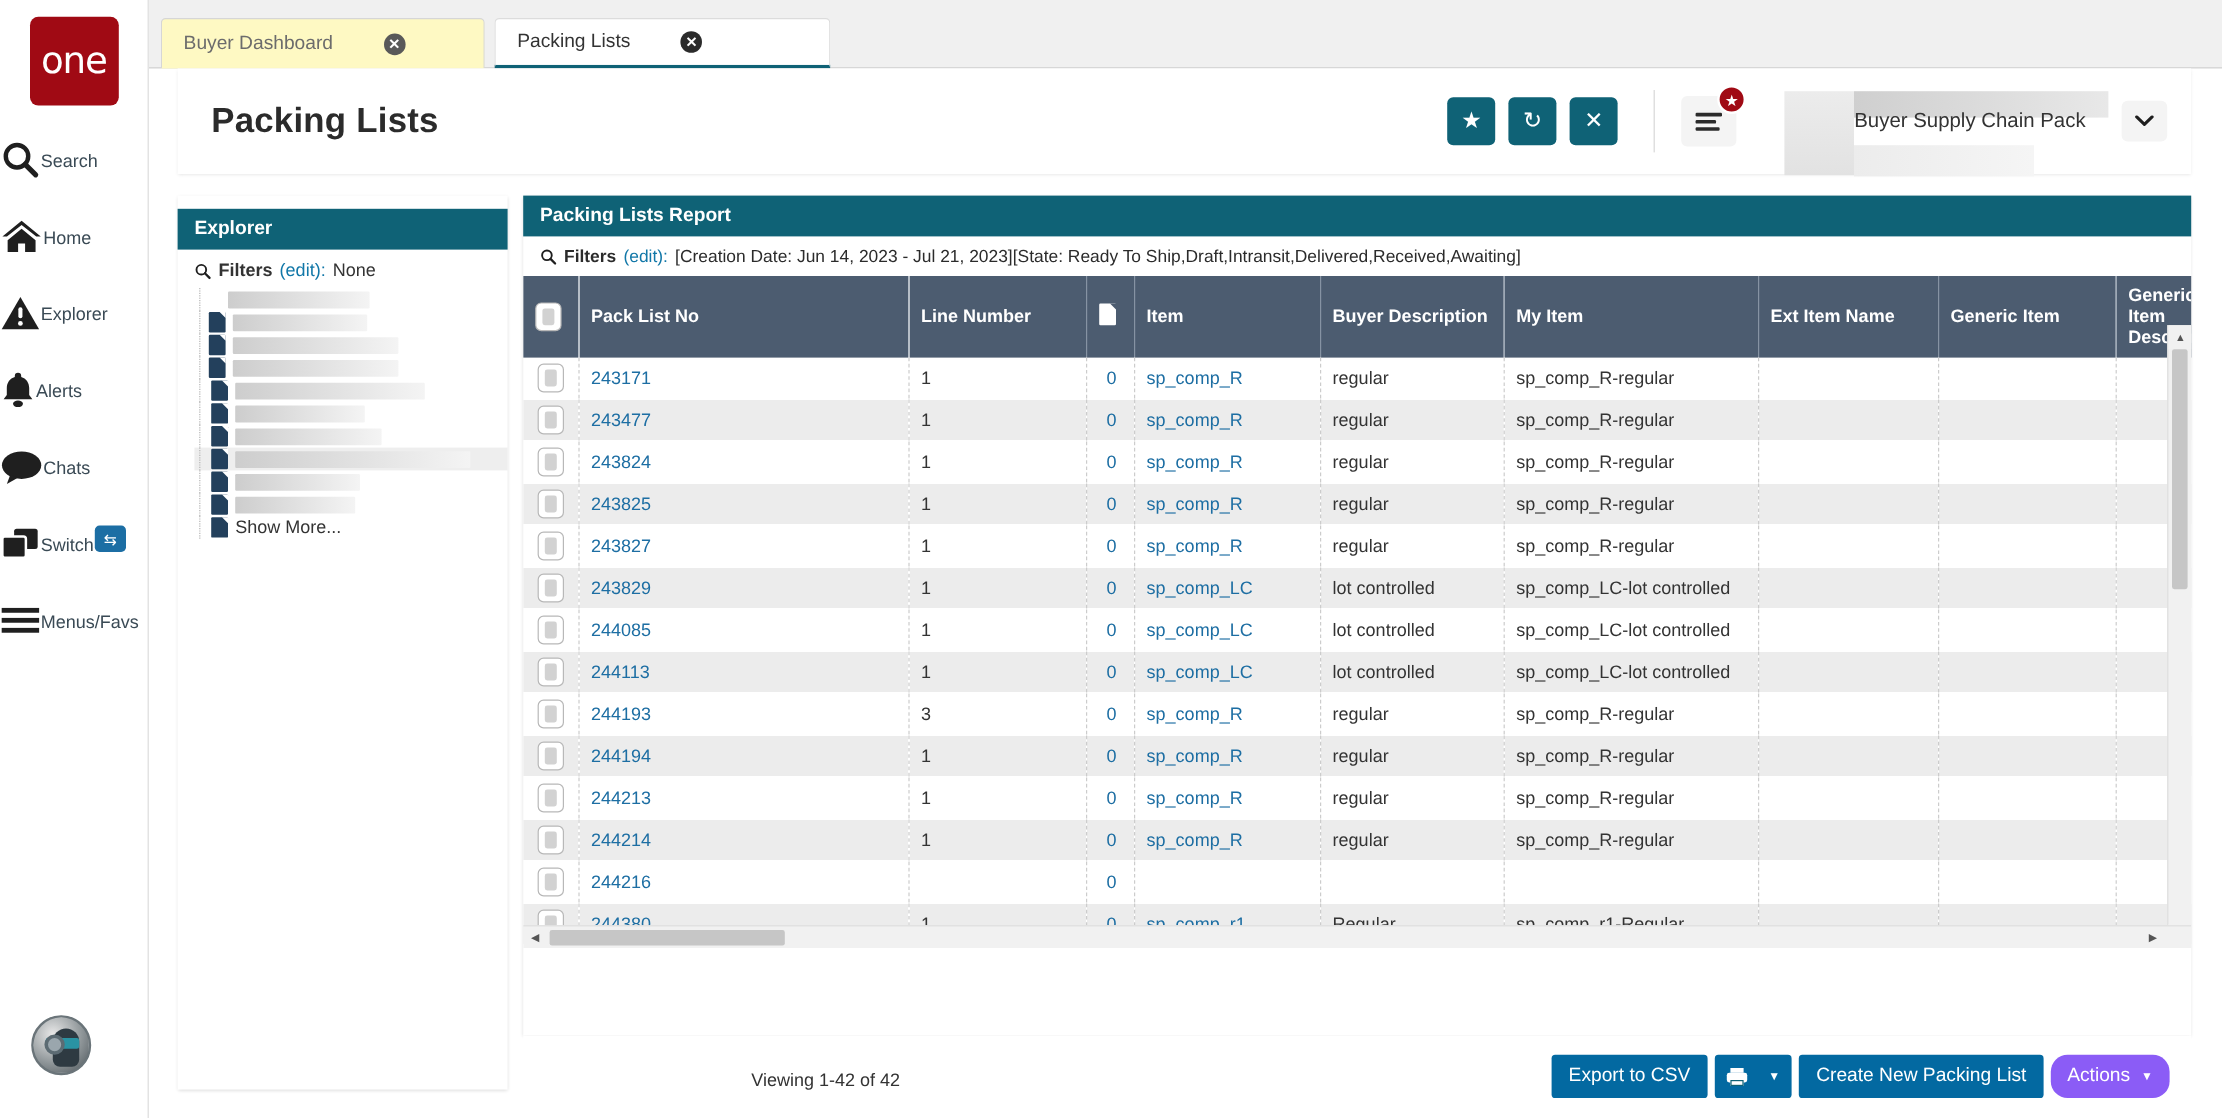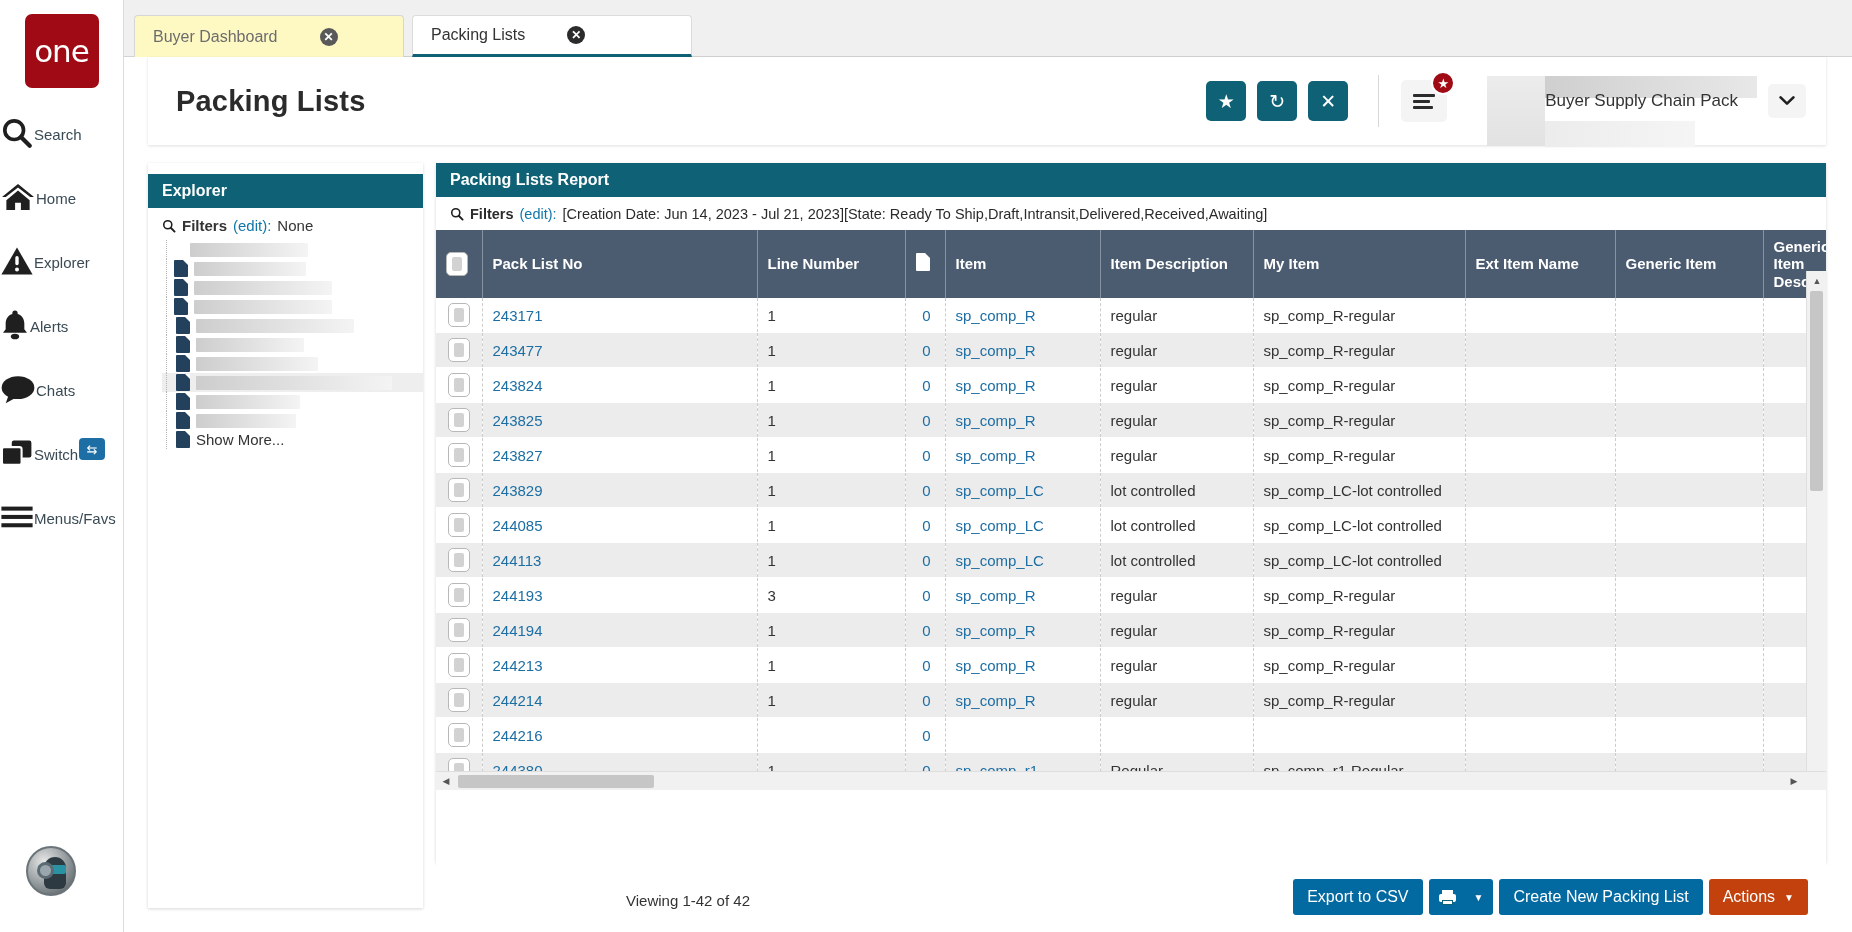"Item Description" th { text: Item -> Buyer }
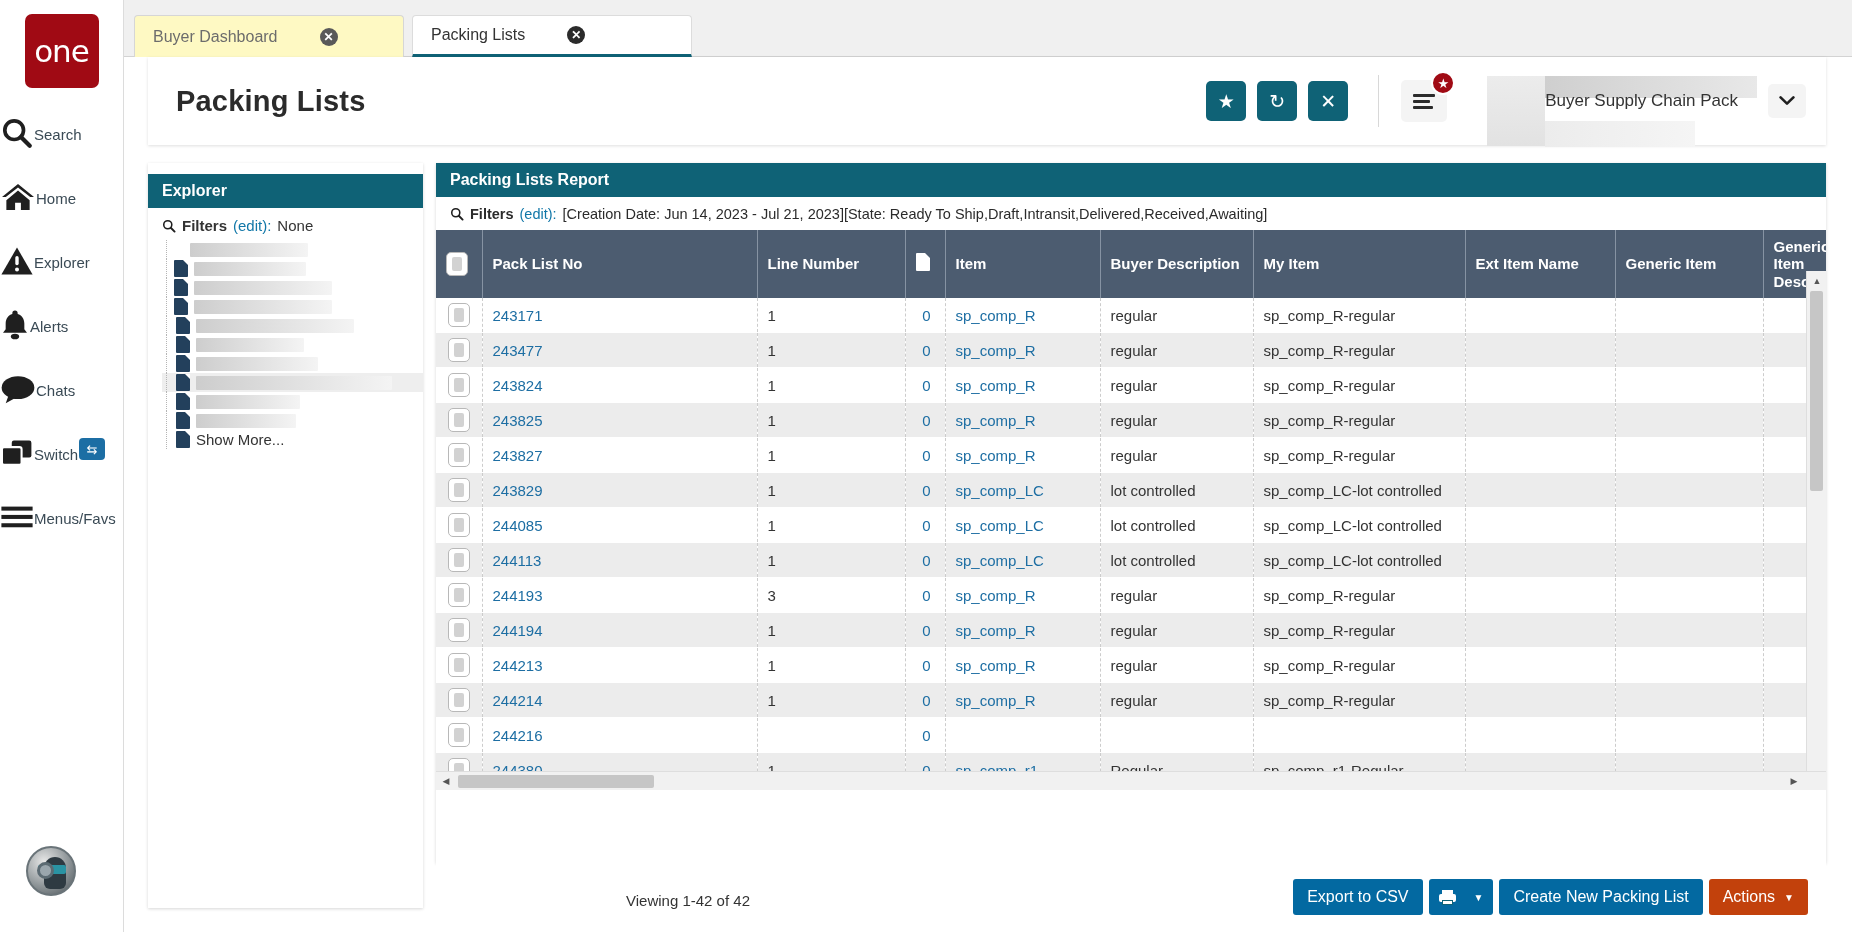"Actions" .btn.muted { background: #c2410c -> #8b5cf6; border-radius: none -> 14px }
